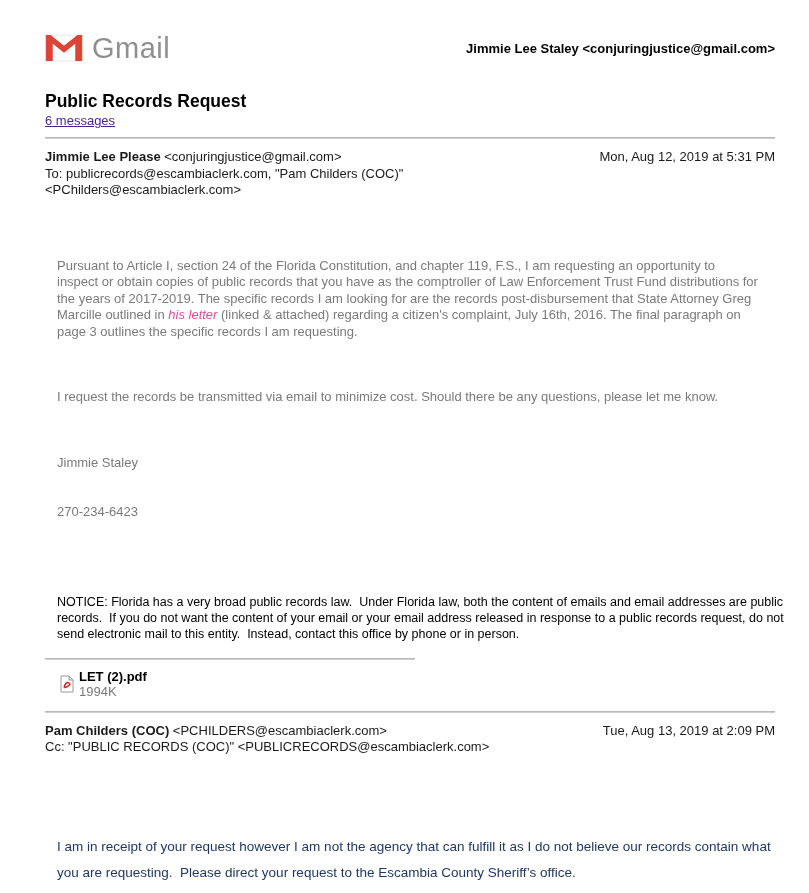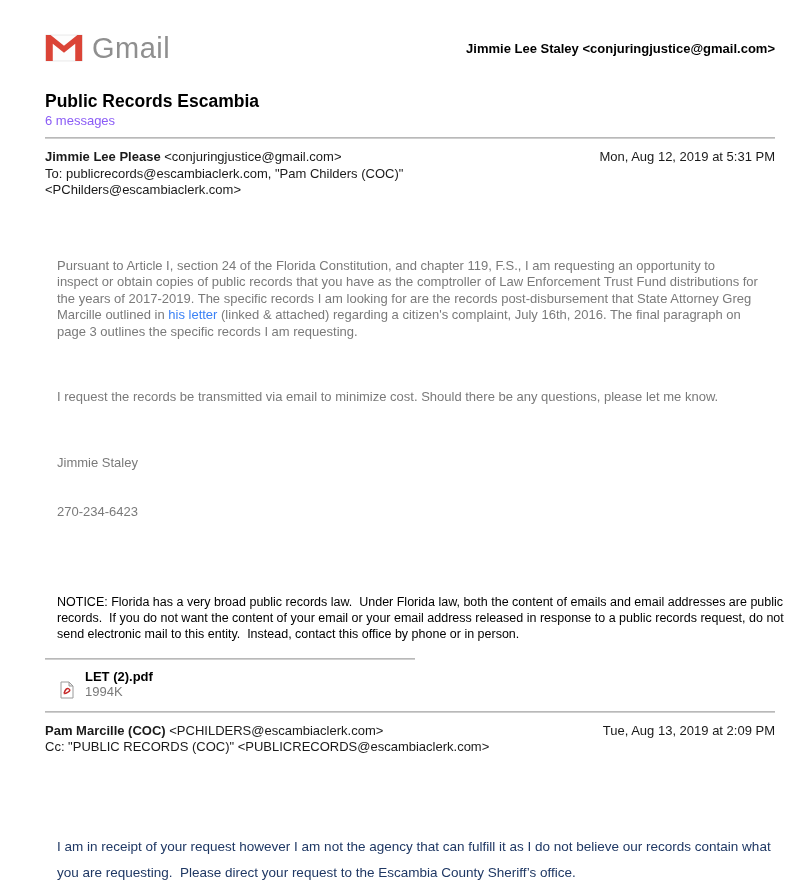"Public Records Escambia" div.subject { text: Escambia -> Request }
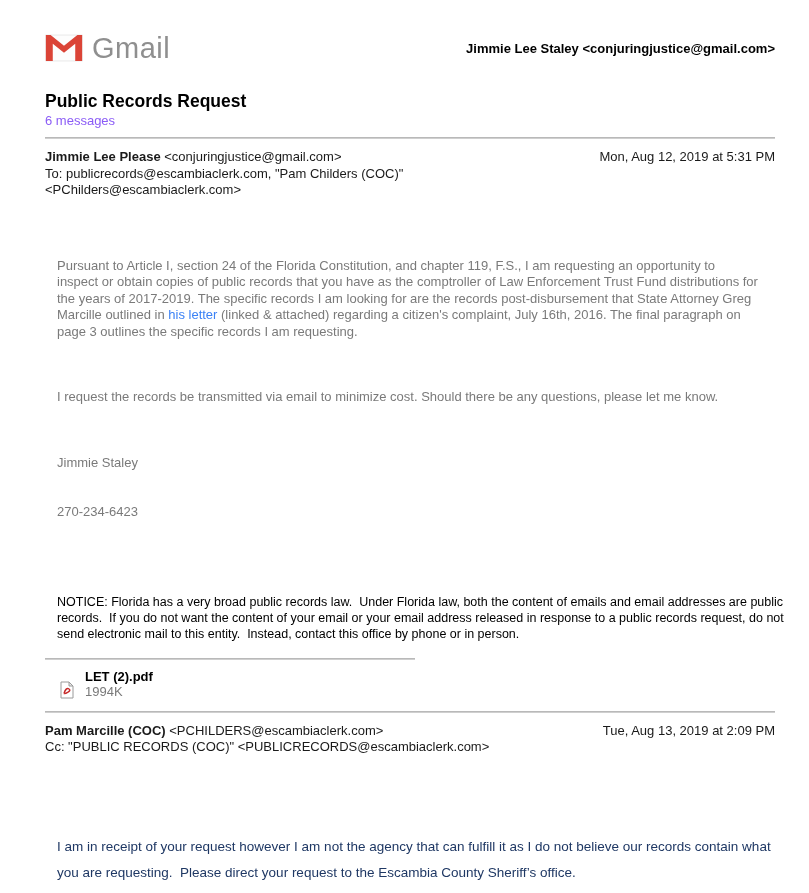"6 messages" .msg-count { color: #8b5cf6 -> #4c1d95; text-decoration: none -> underline }
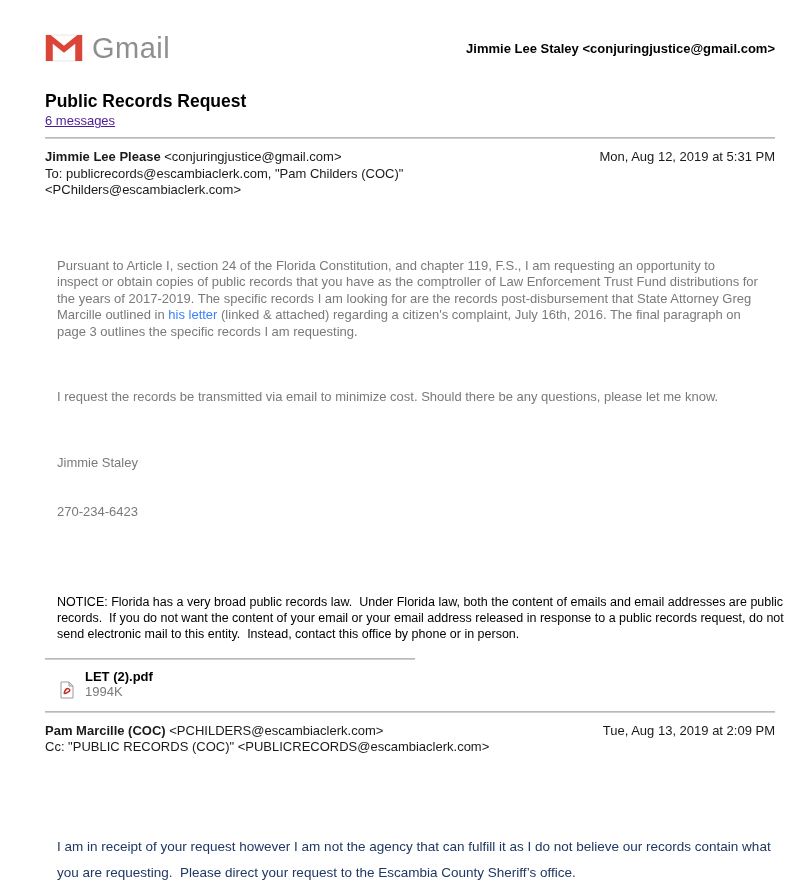"his letter" .body-link { color: #3b82f6 -> #ec4899; font-style: none -> italic }
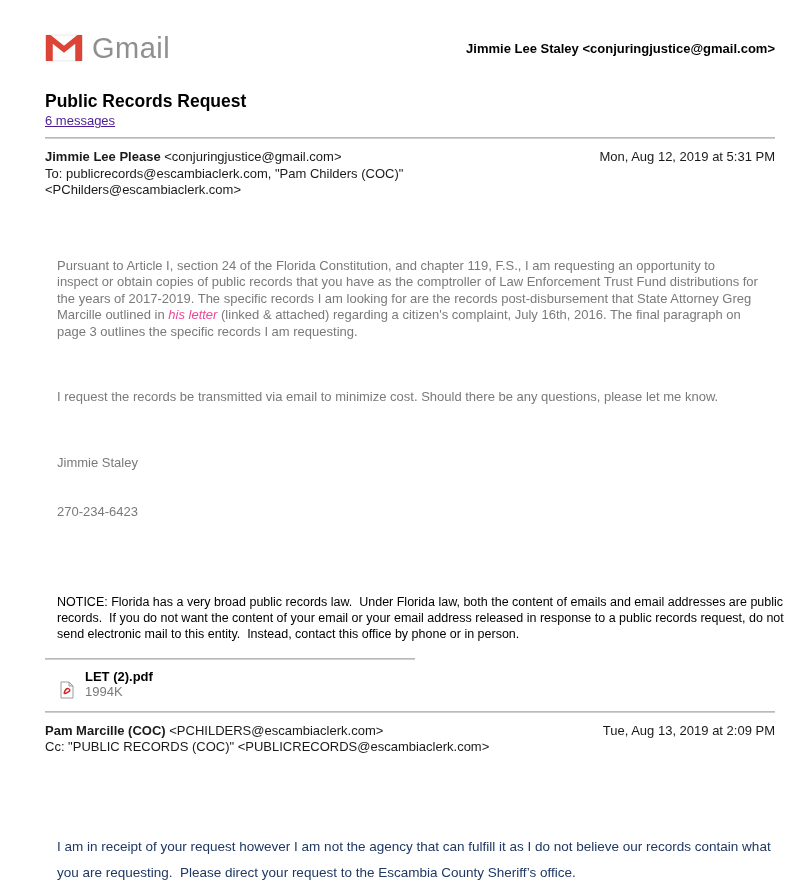"LET (2).pdf" .attachment { align-items: flex-end -> center; gap: 10px -> 4px }
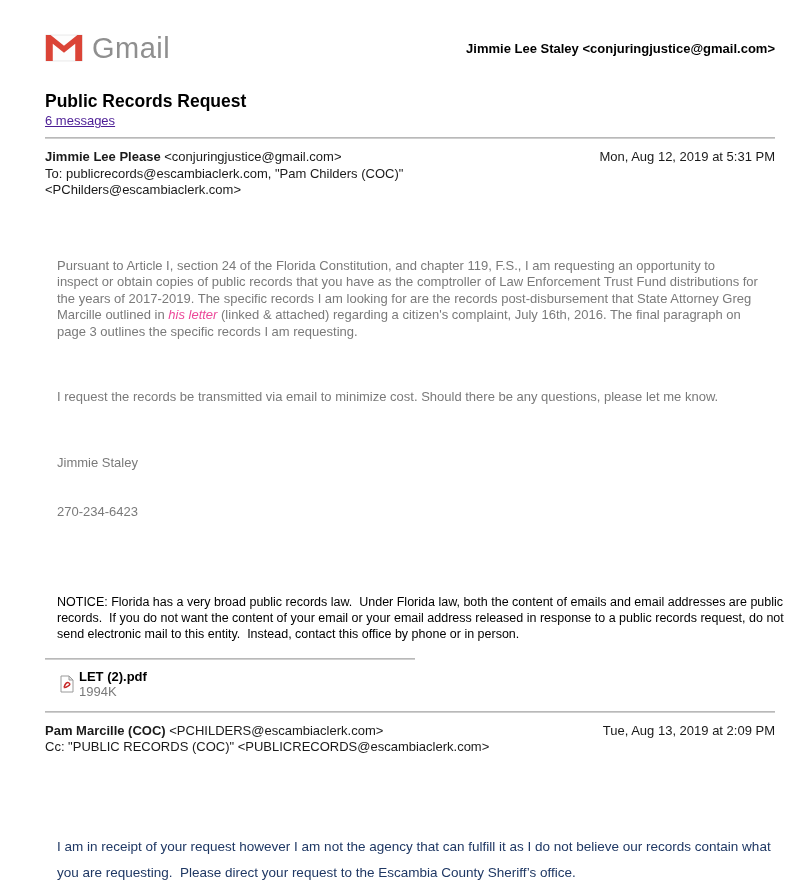"Pam Marcille (COC)" span.from-name { text: Marcille -> Childers }
